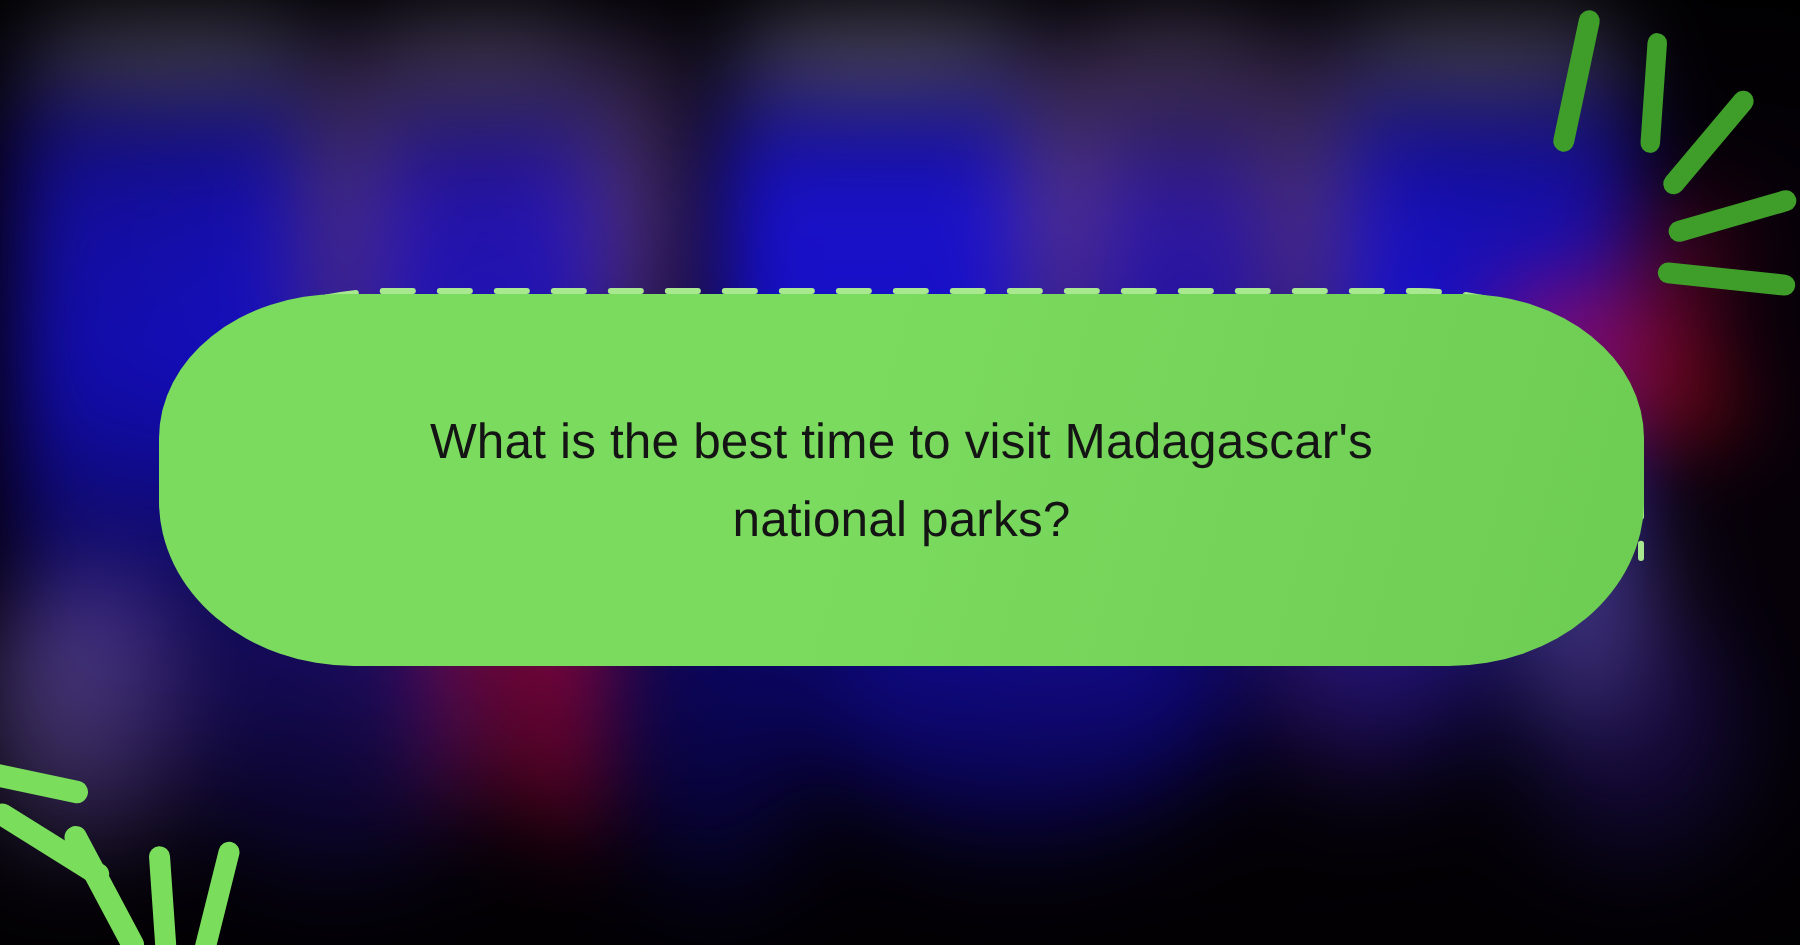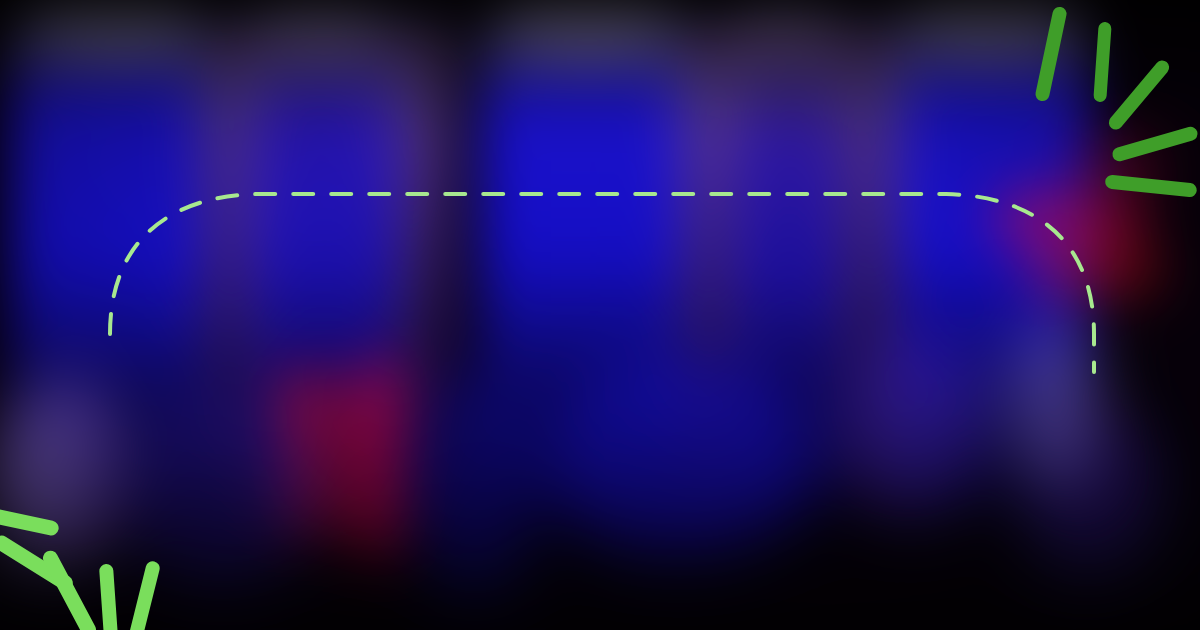"What is the best time" div.blob { html: none -> <div> <div> <div>What is the best time to visit Madagascar's</div> <div>national parks?</div> </div> </div> }
